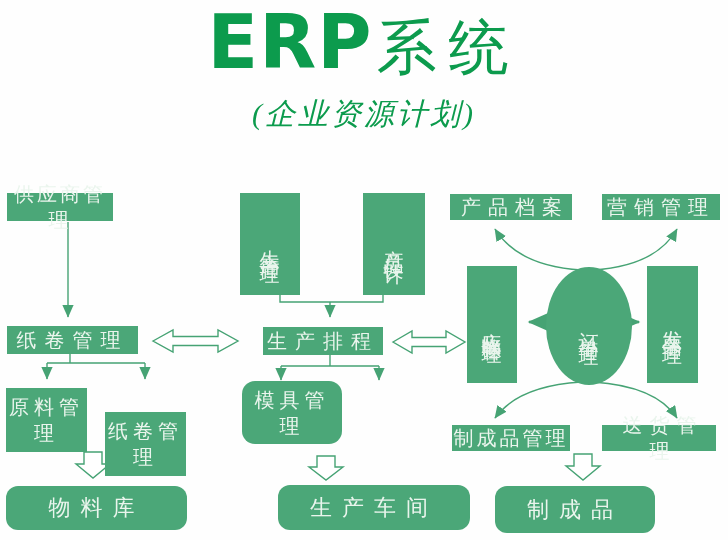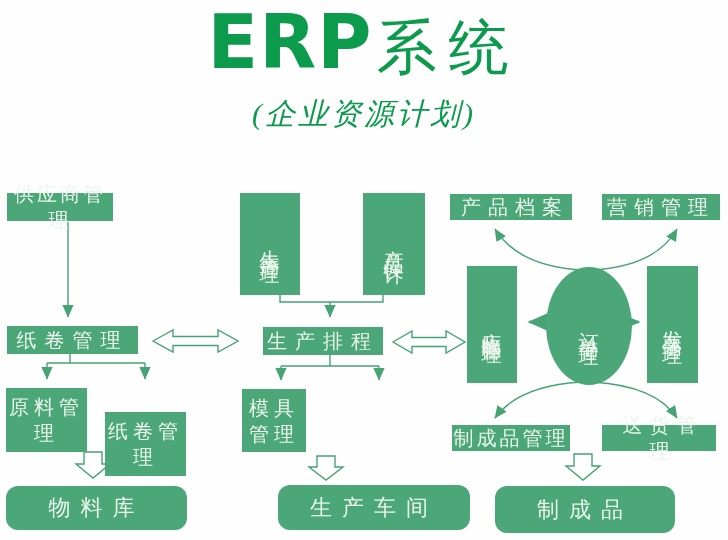"模具管理" div.box { border-radius: none -> 13px; top: 389px -> 381px; width: 64px -> 100px }
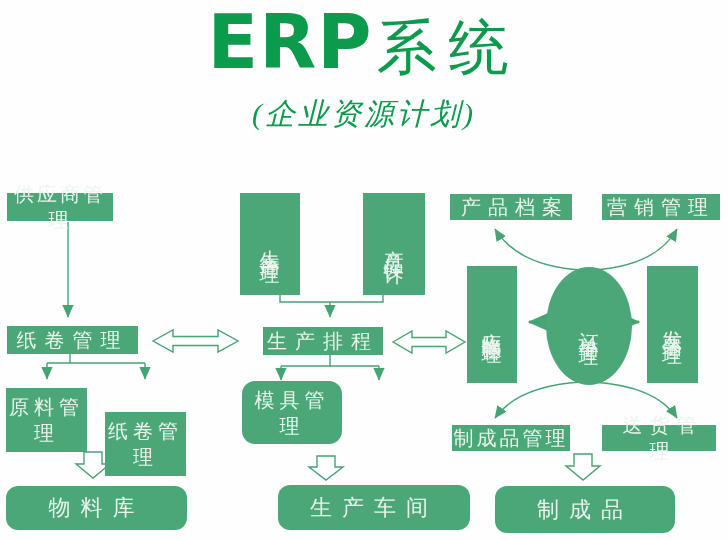"制成品" div.box { width: 180px -> 160px }
